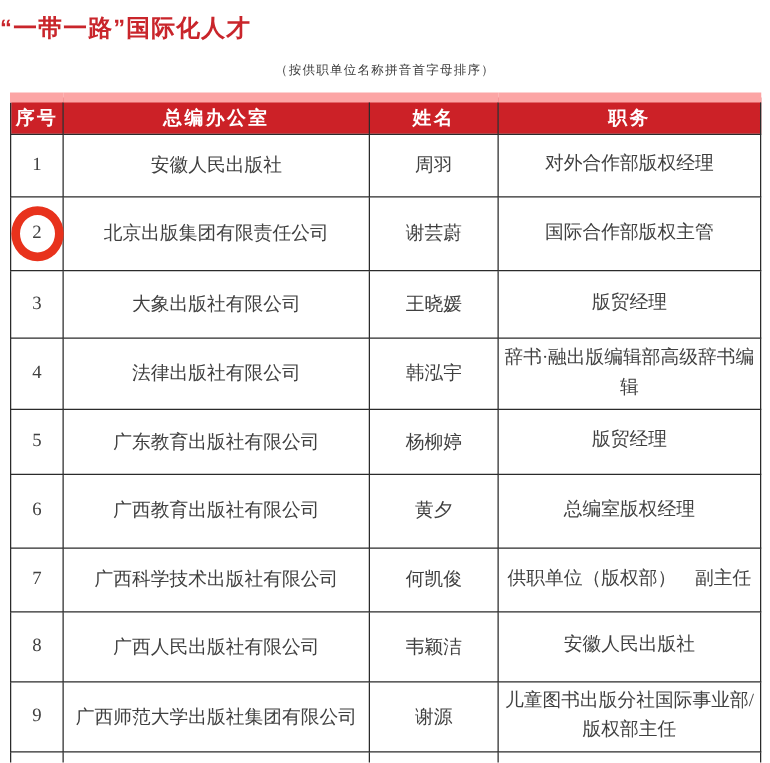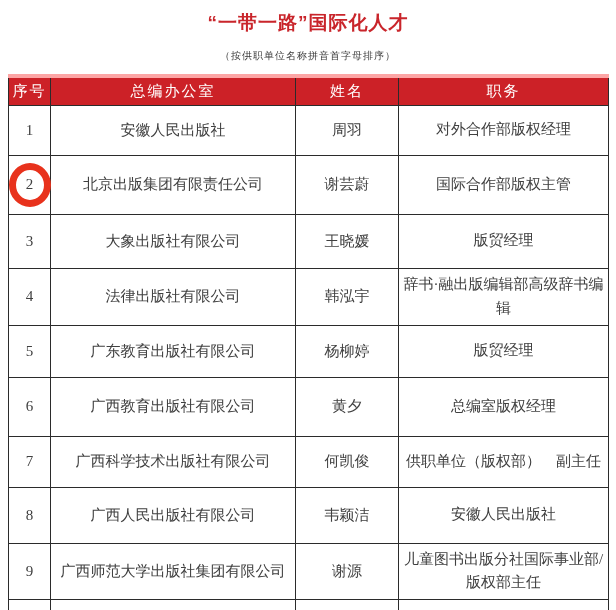"“一带一路”国际化人才" .page-title { text-align: center -> none }
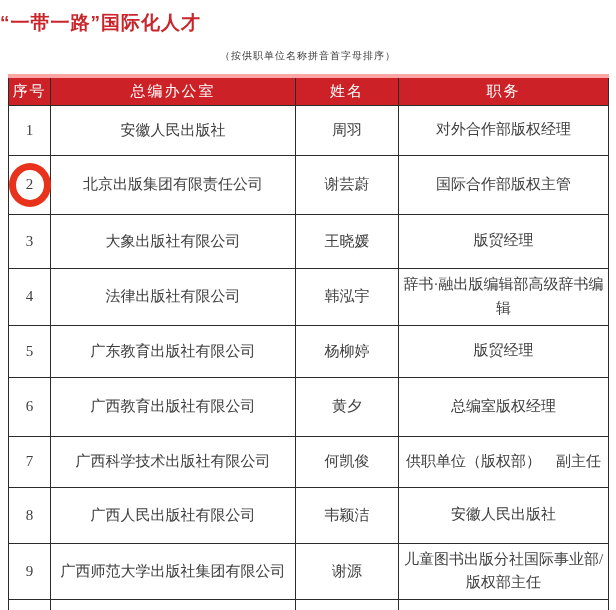"序号" table.talent th { border-top: 4px solid #fca5a5 -> 8px solid #fca5a5; font-weight: normal -> bold }
